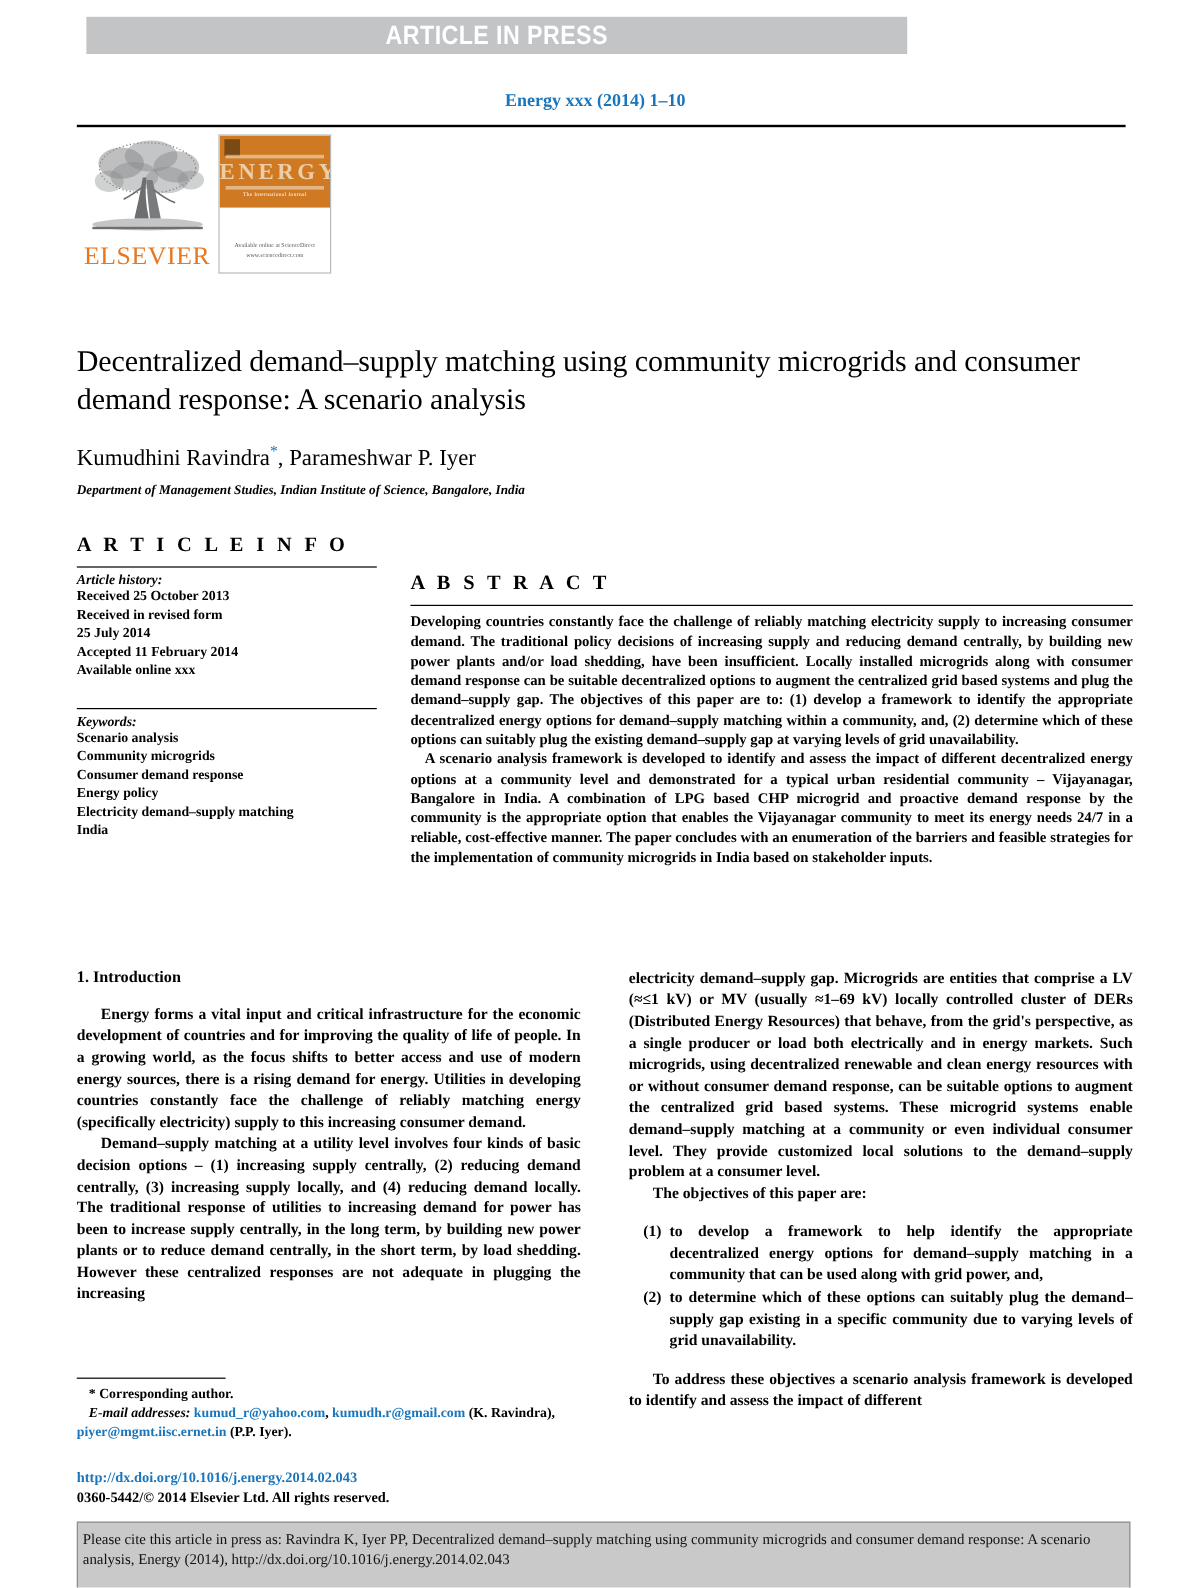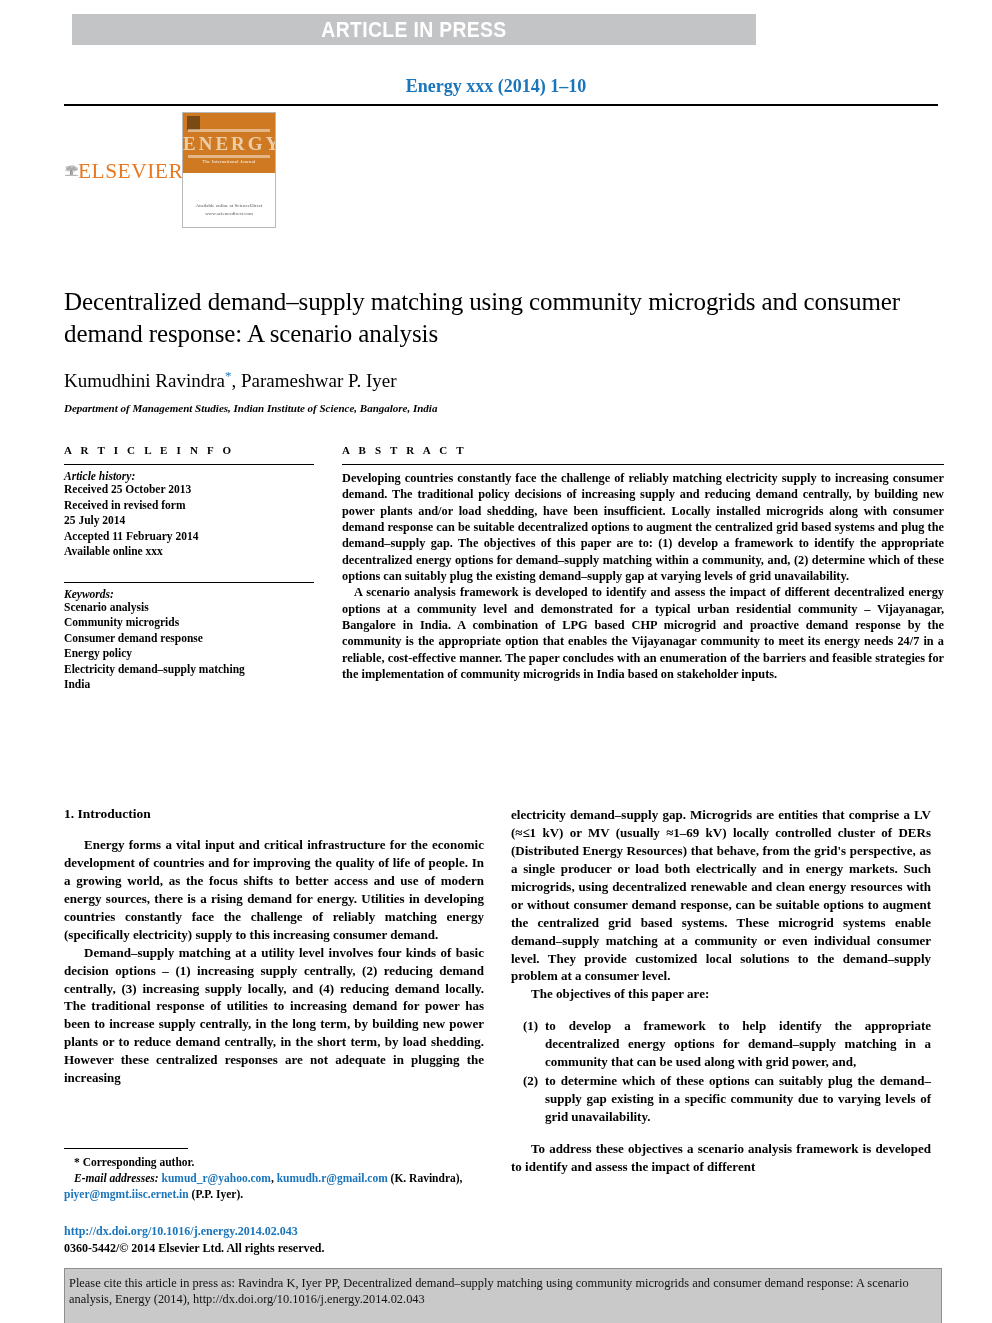"Energy xxx (2014) 1–10" .running-head { font-size: 18px -> 15px }
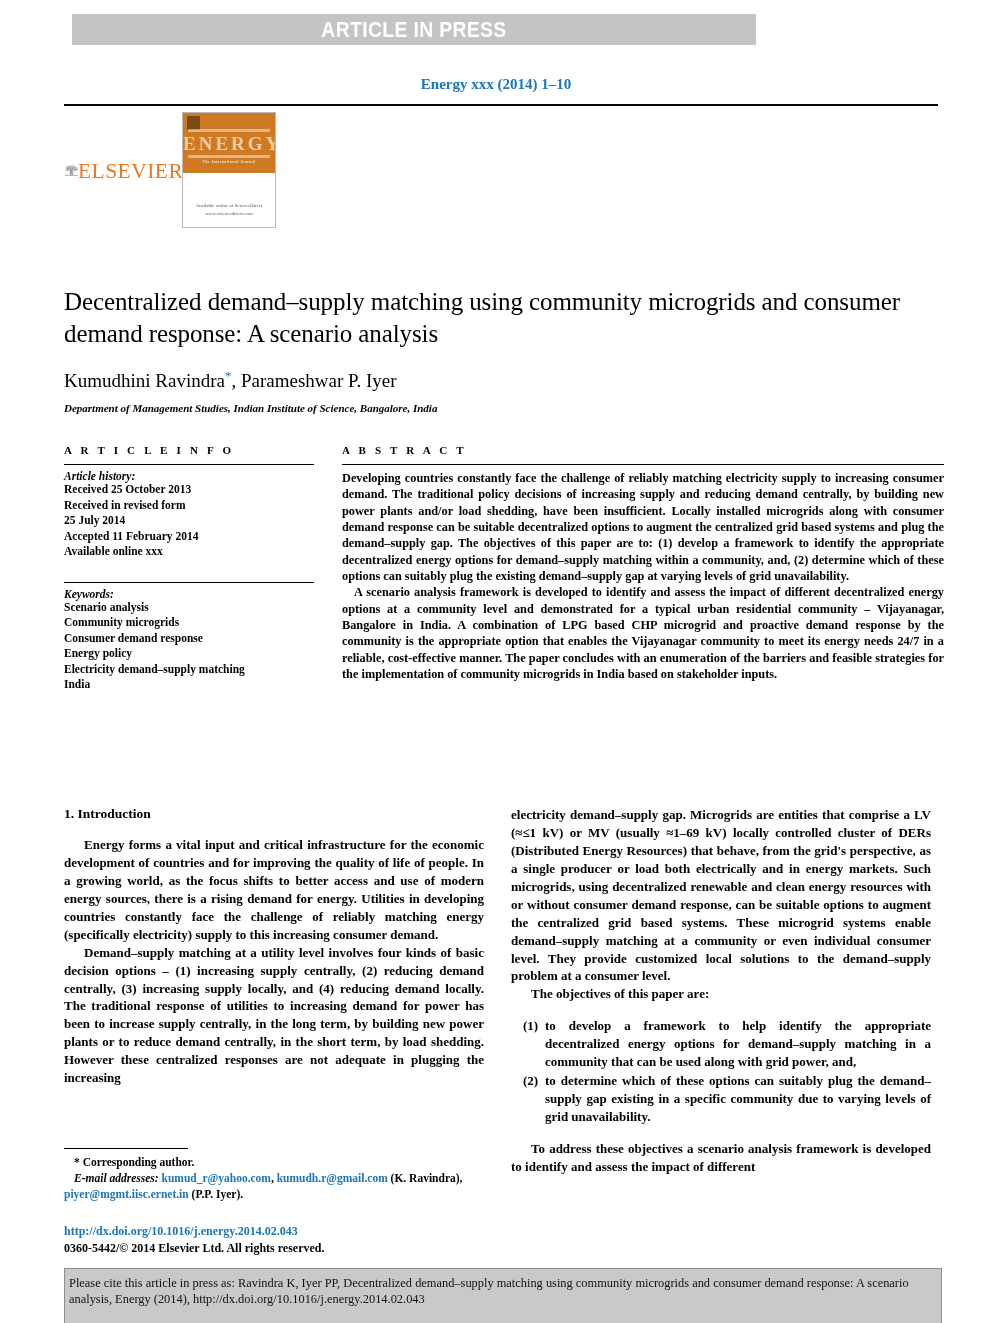"ELSEVIER" .elsevier-logo { flex-direction: none -> column }
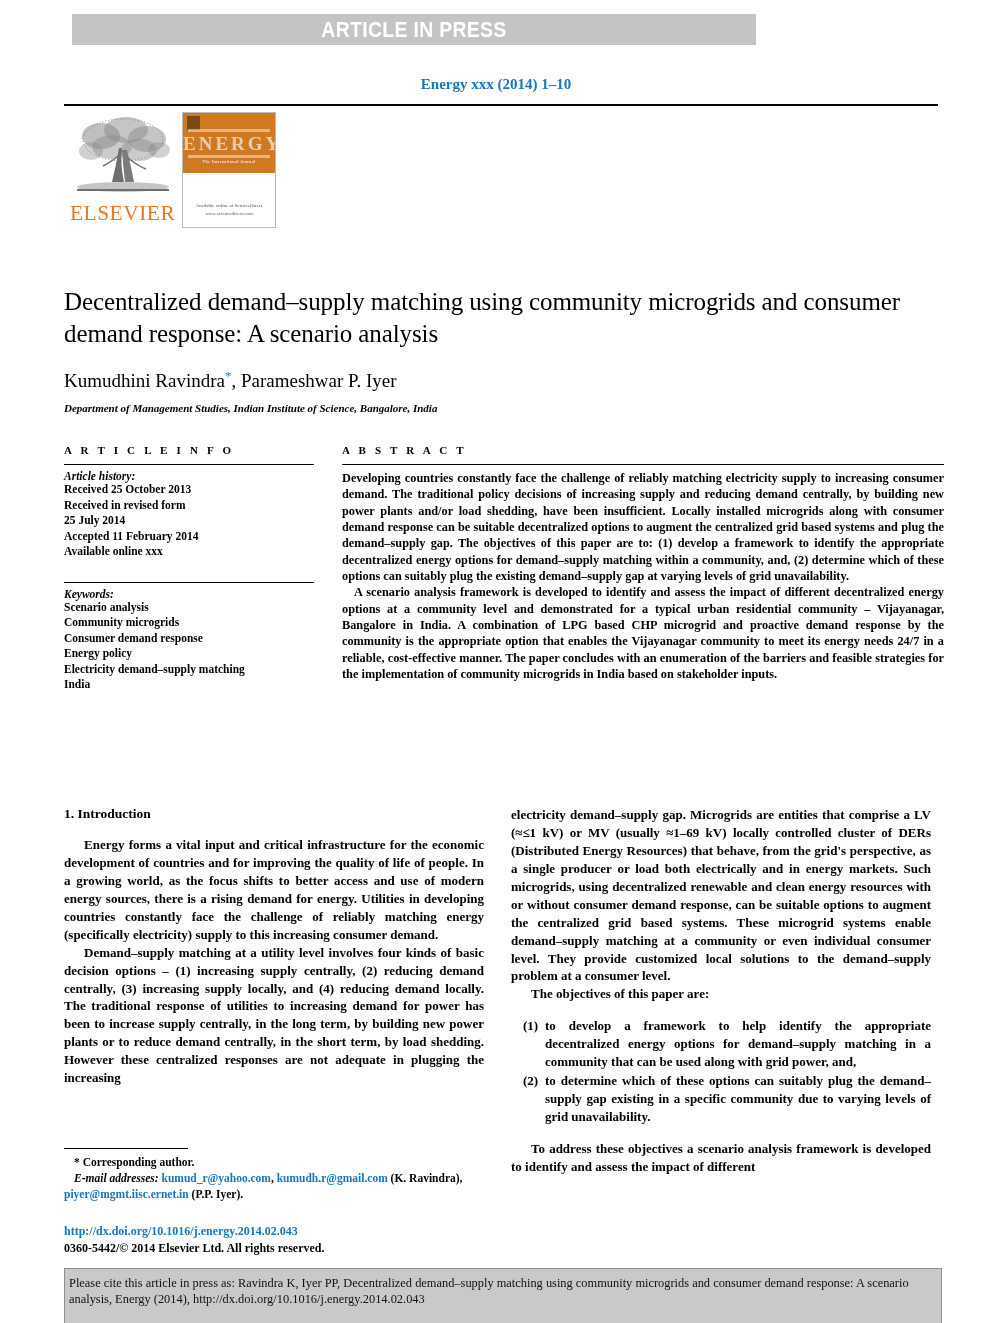"A R T I C" .sec-head { font-size: 11px -> 17px }
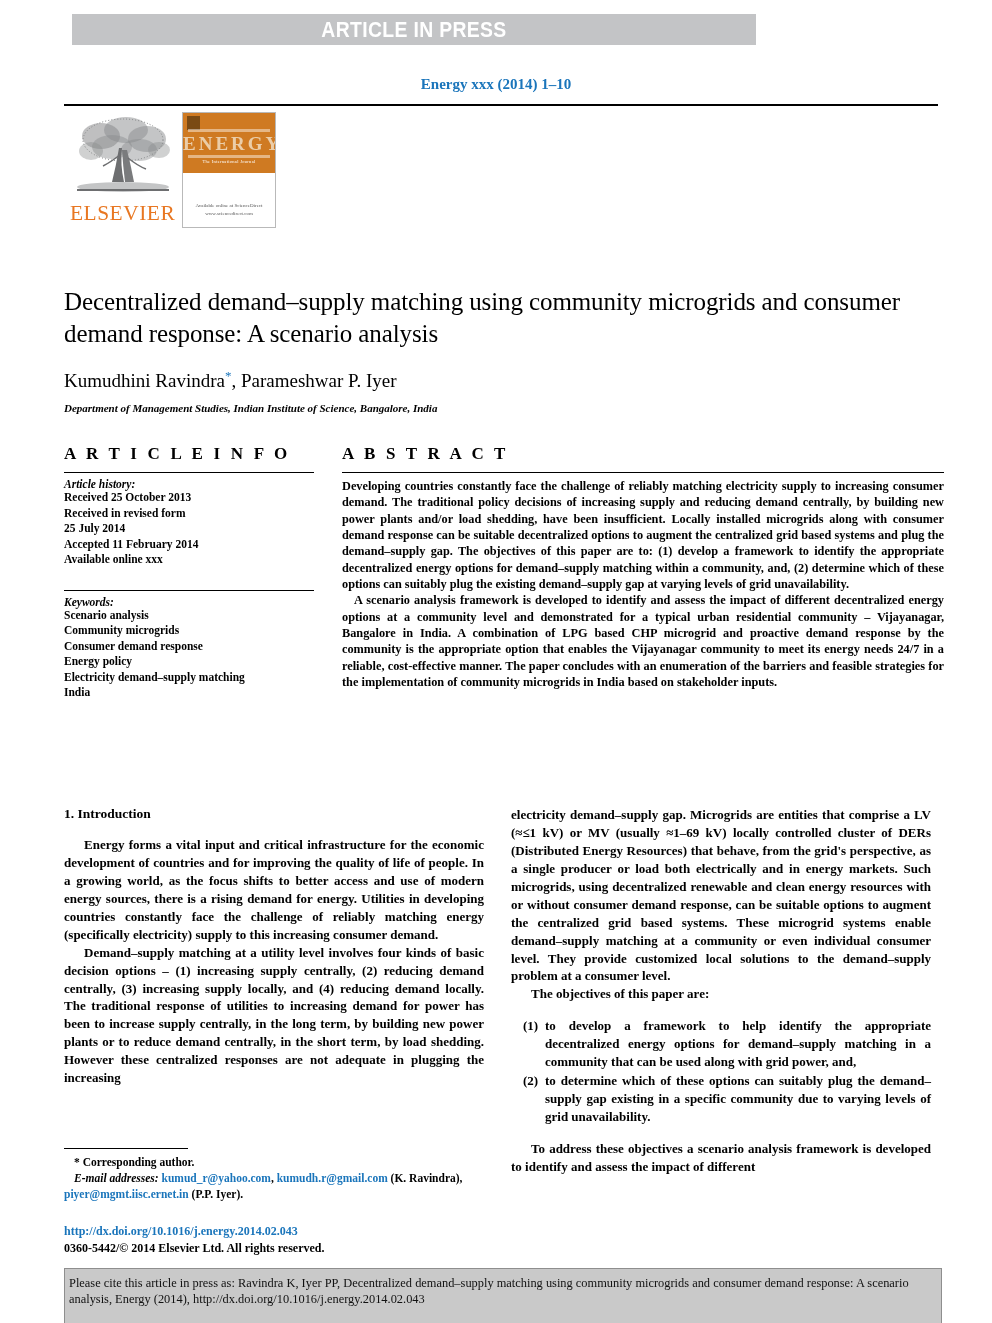"A B S T R" .col-abstract { margin-top: none -> 32px }
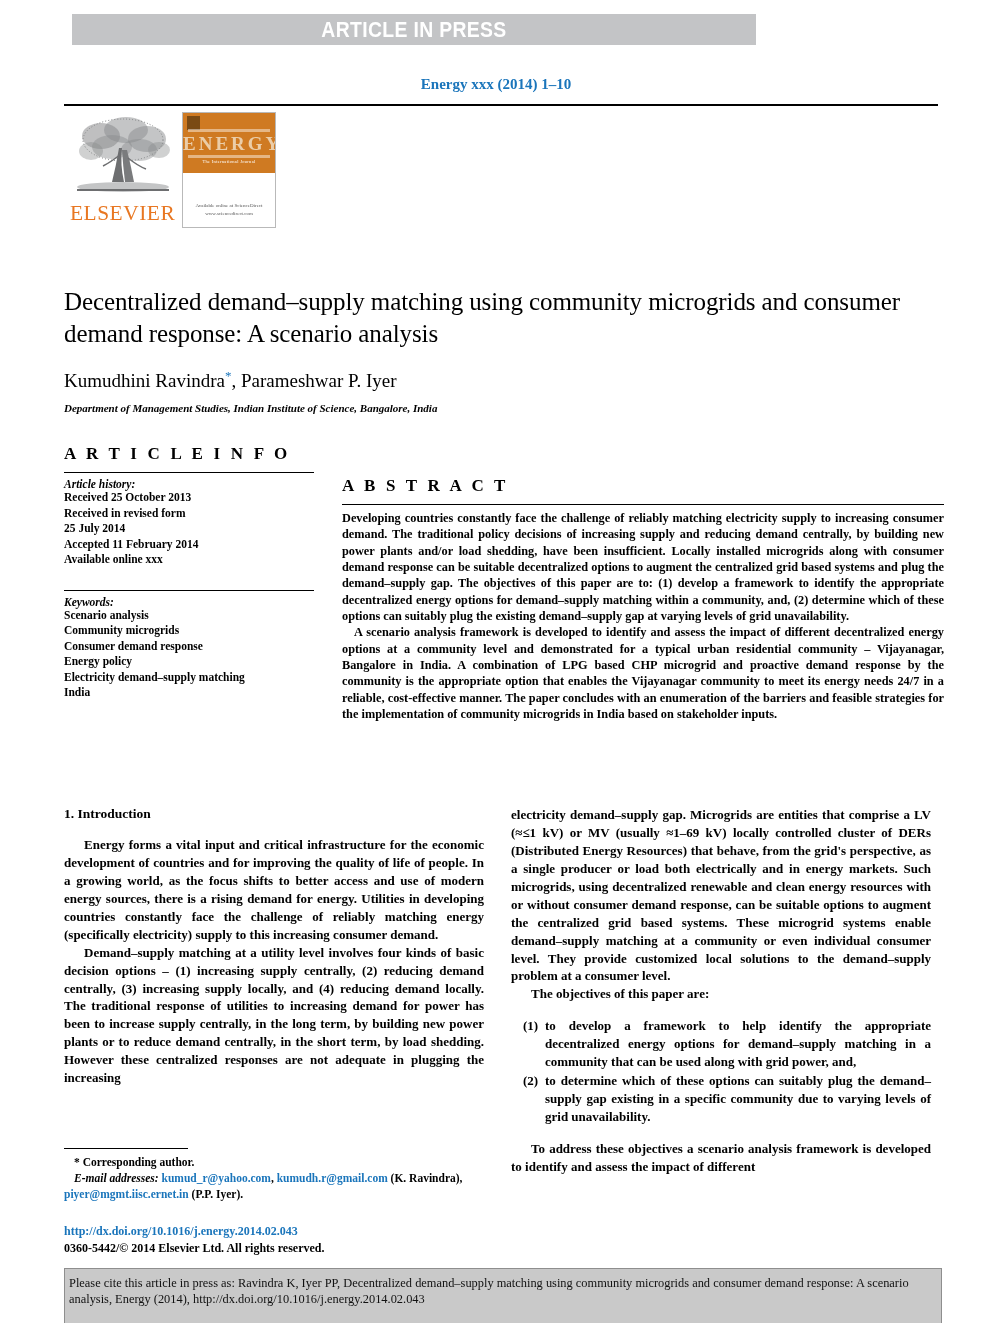"1. Introduction" .body-cols { gap: 27px -> 40px }
